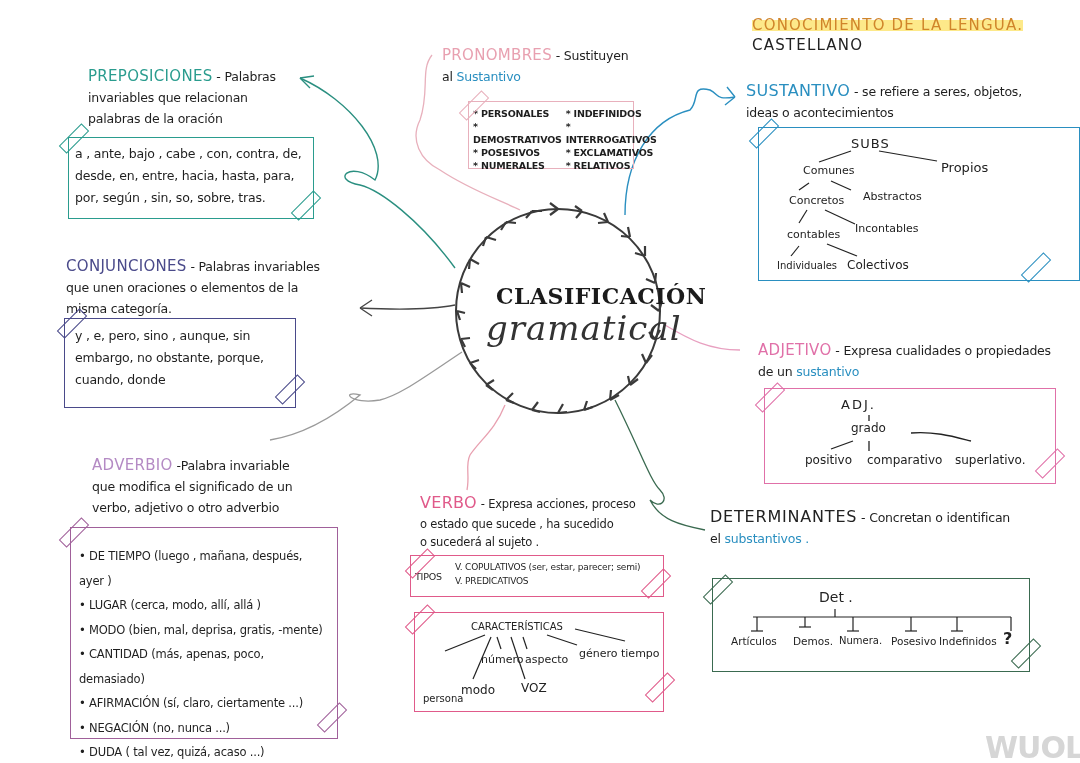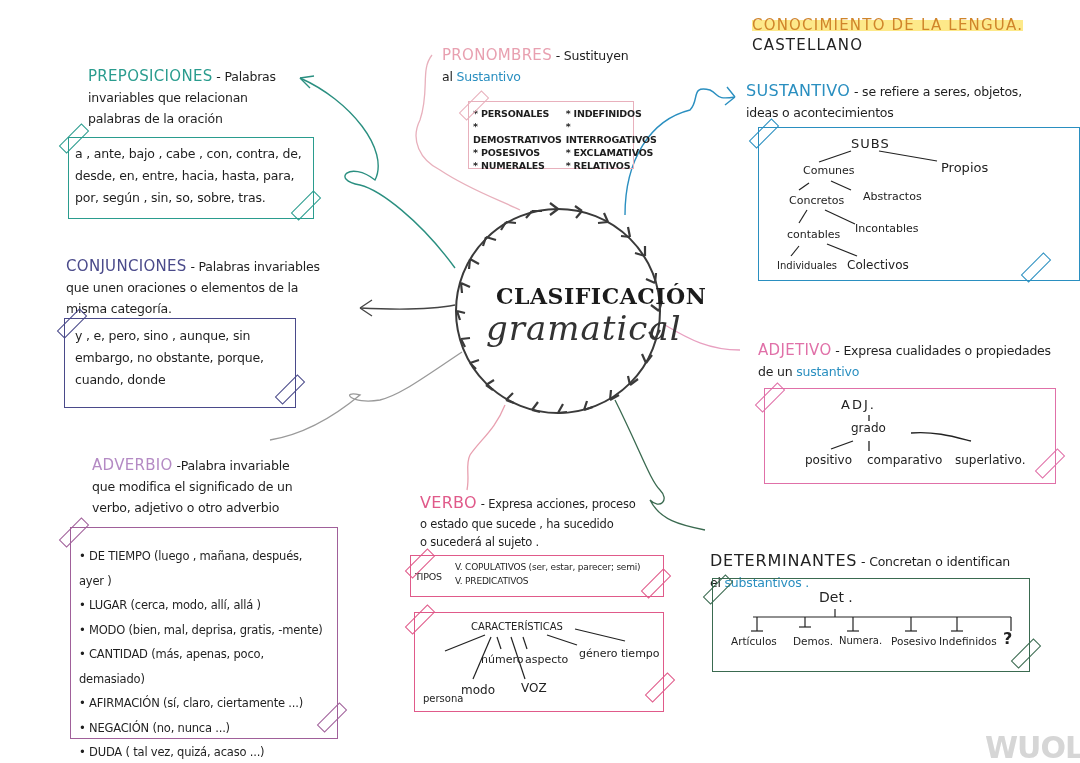"DETERMINANTES - Concretan o identifican" div.abs { top: 550px -> 506px }
